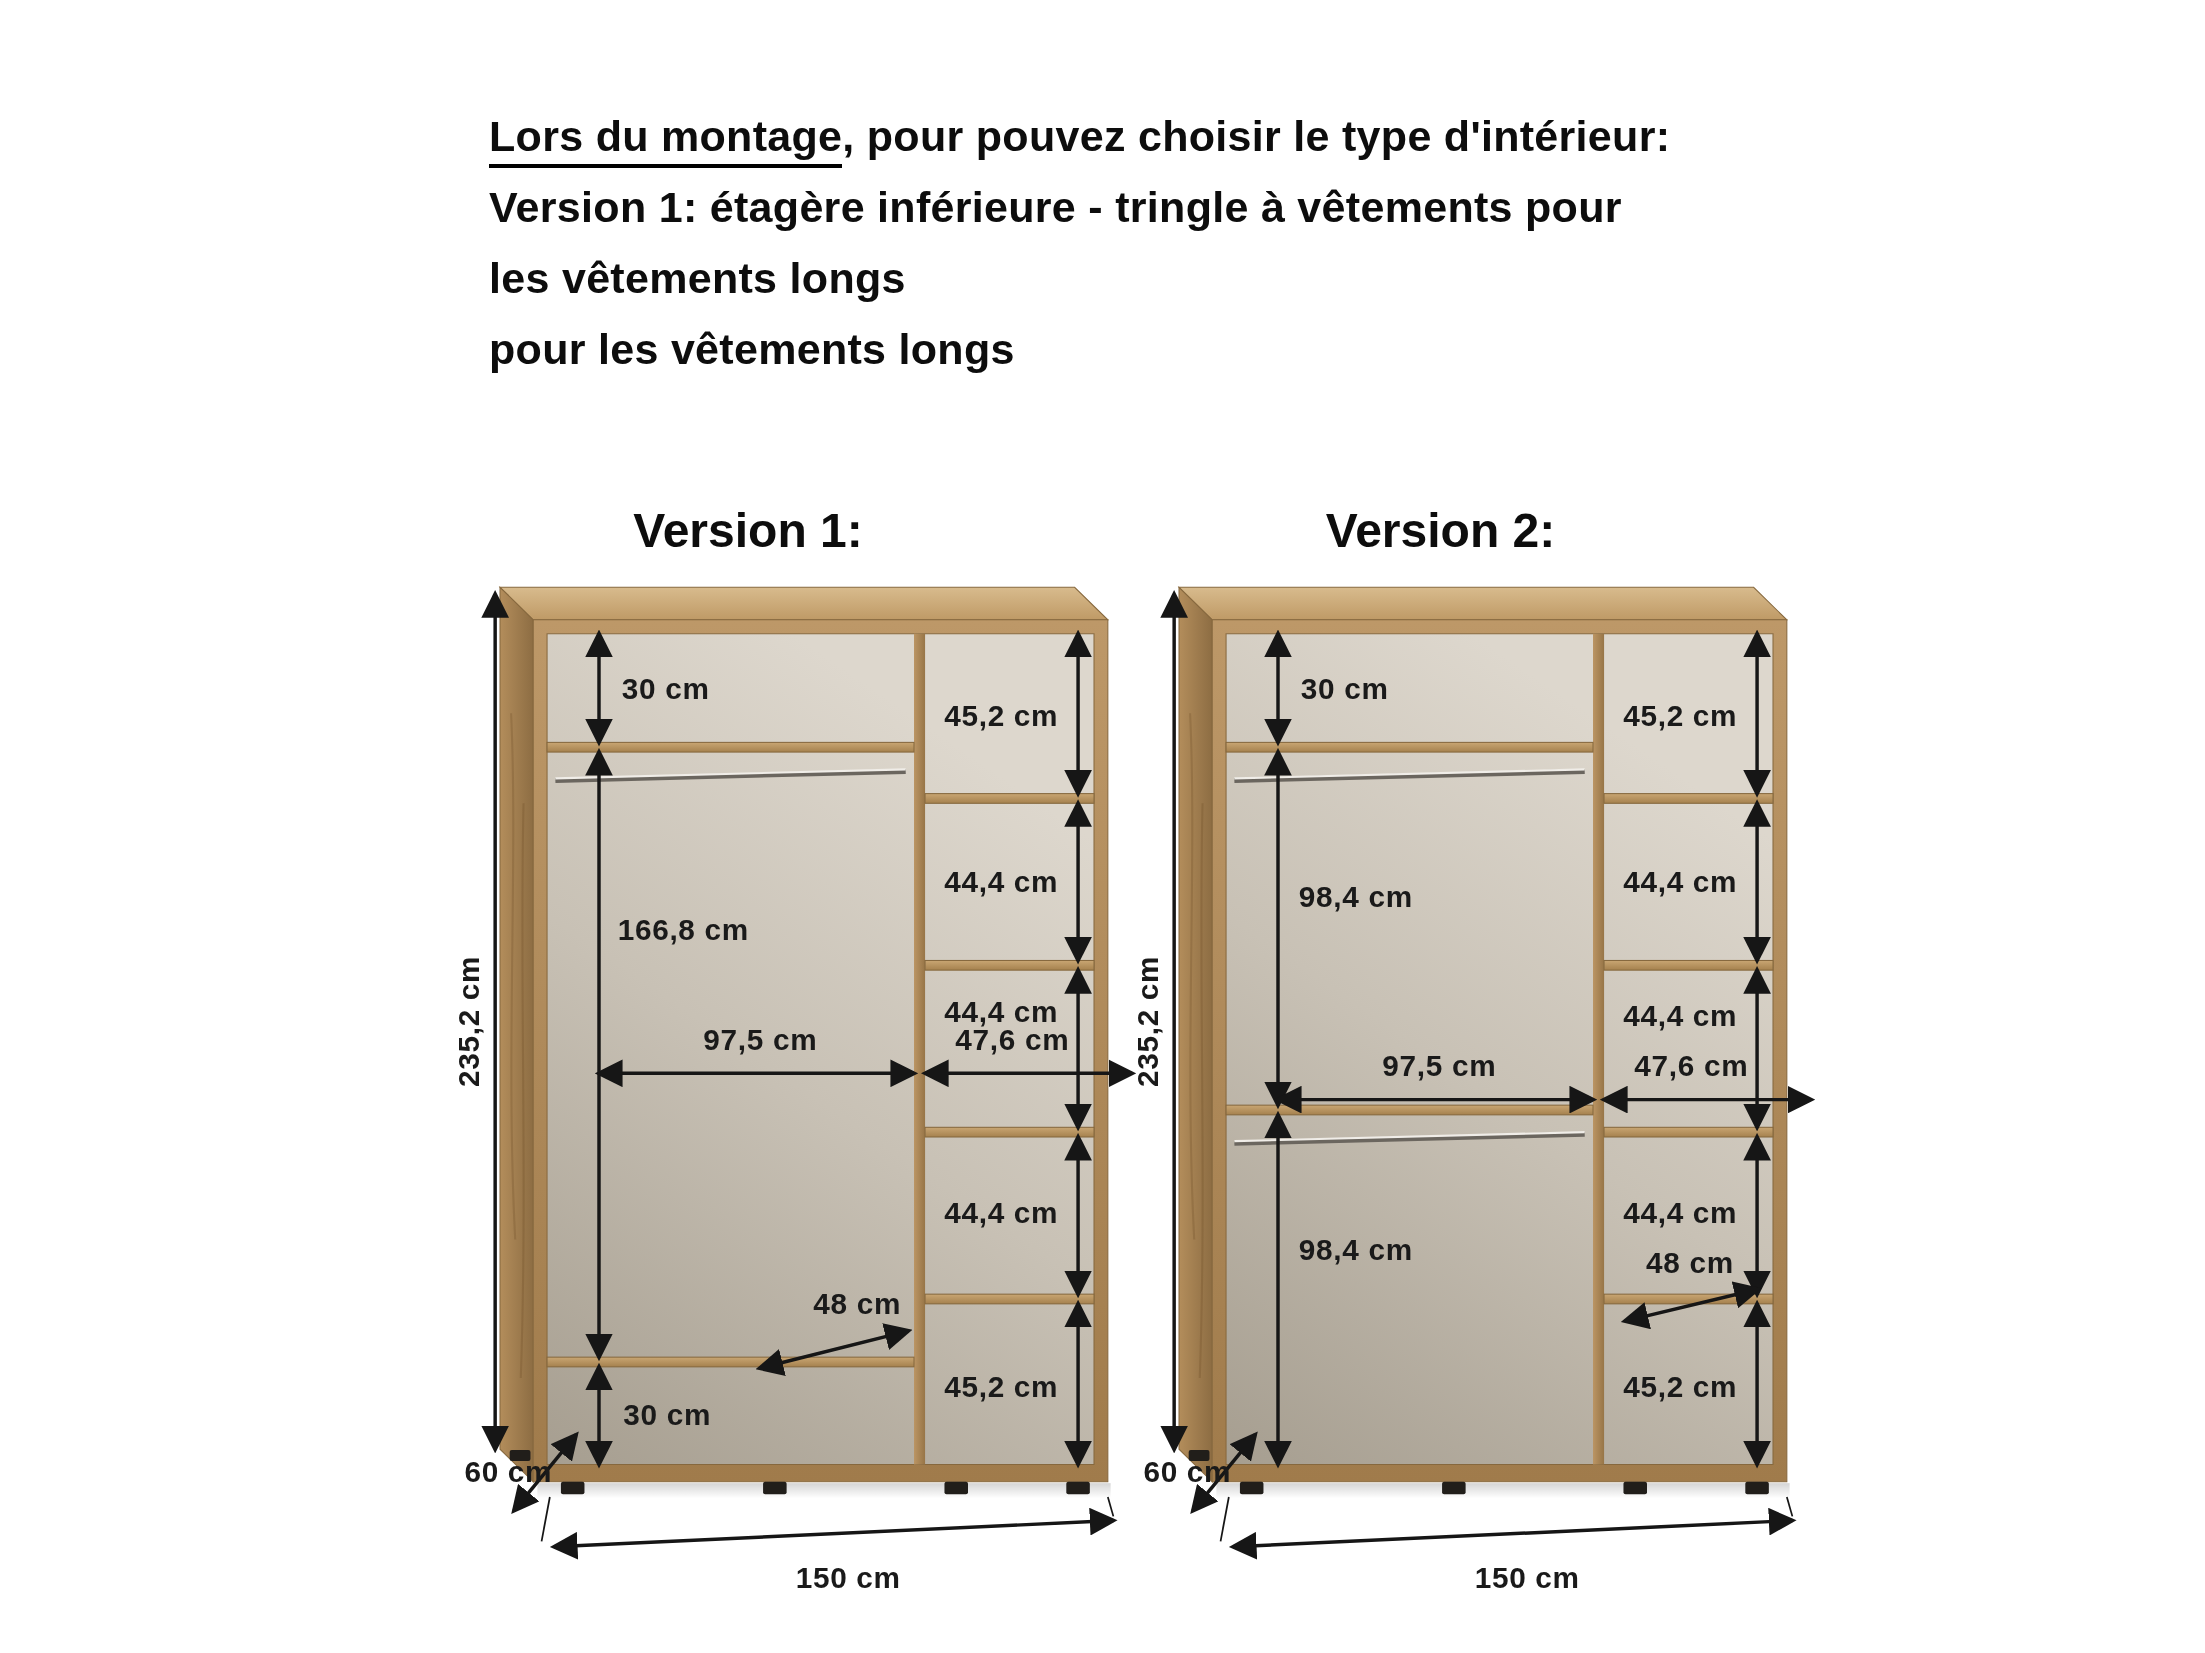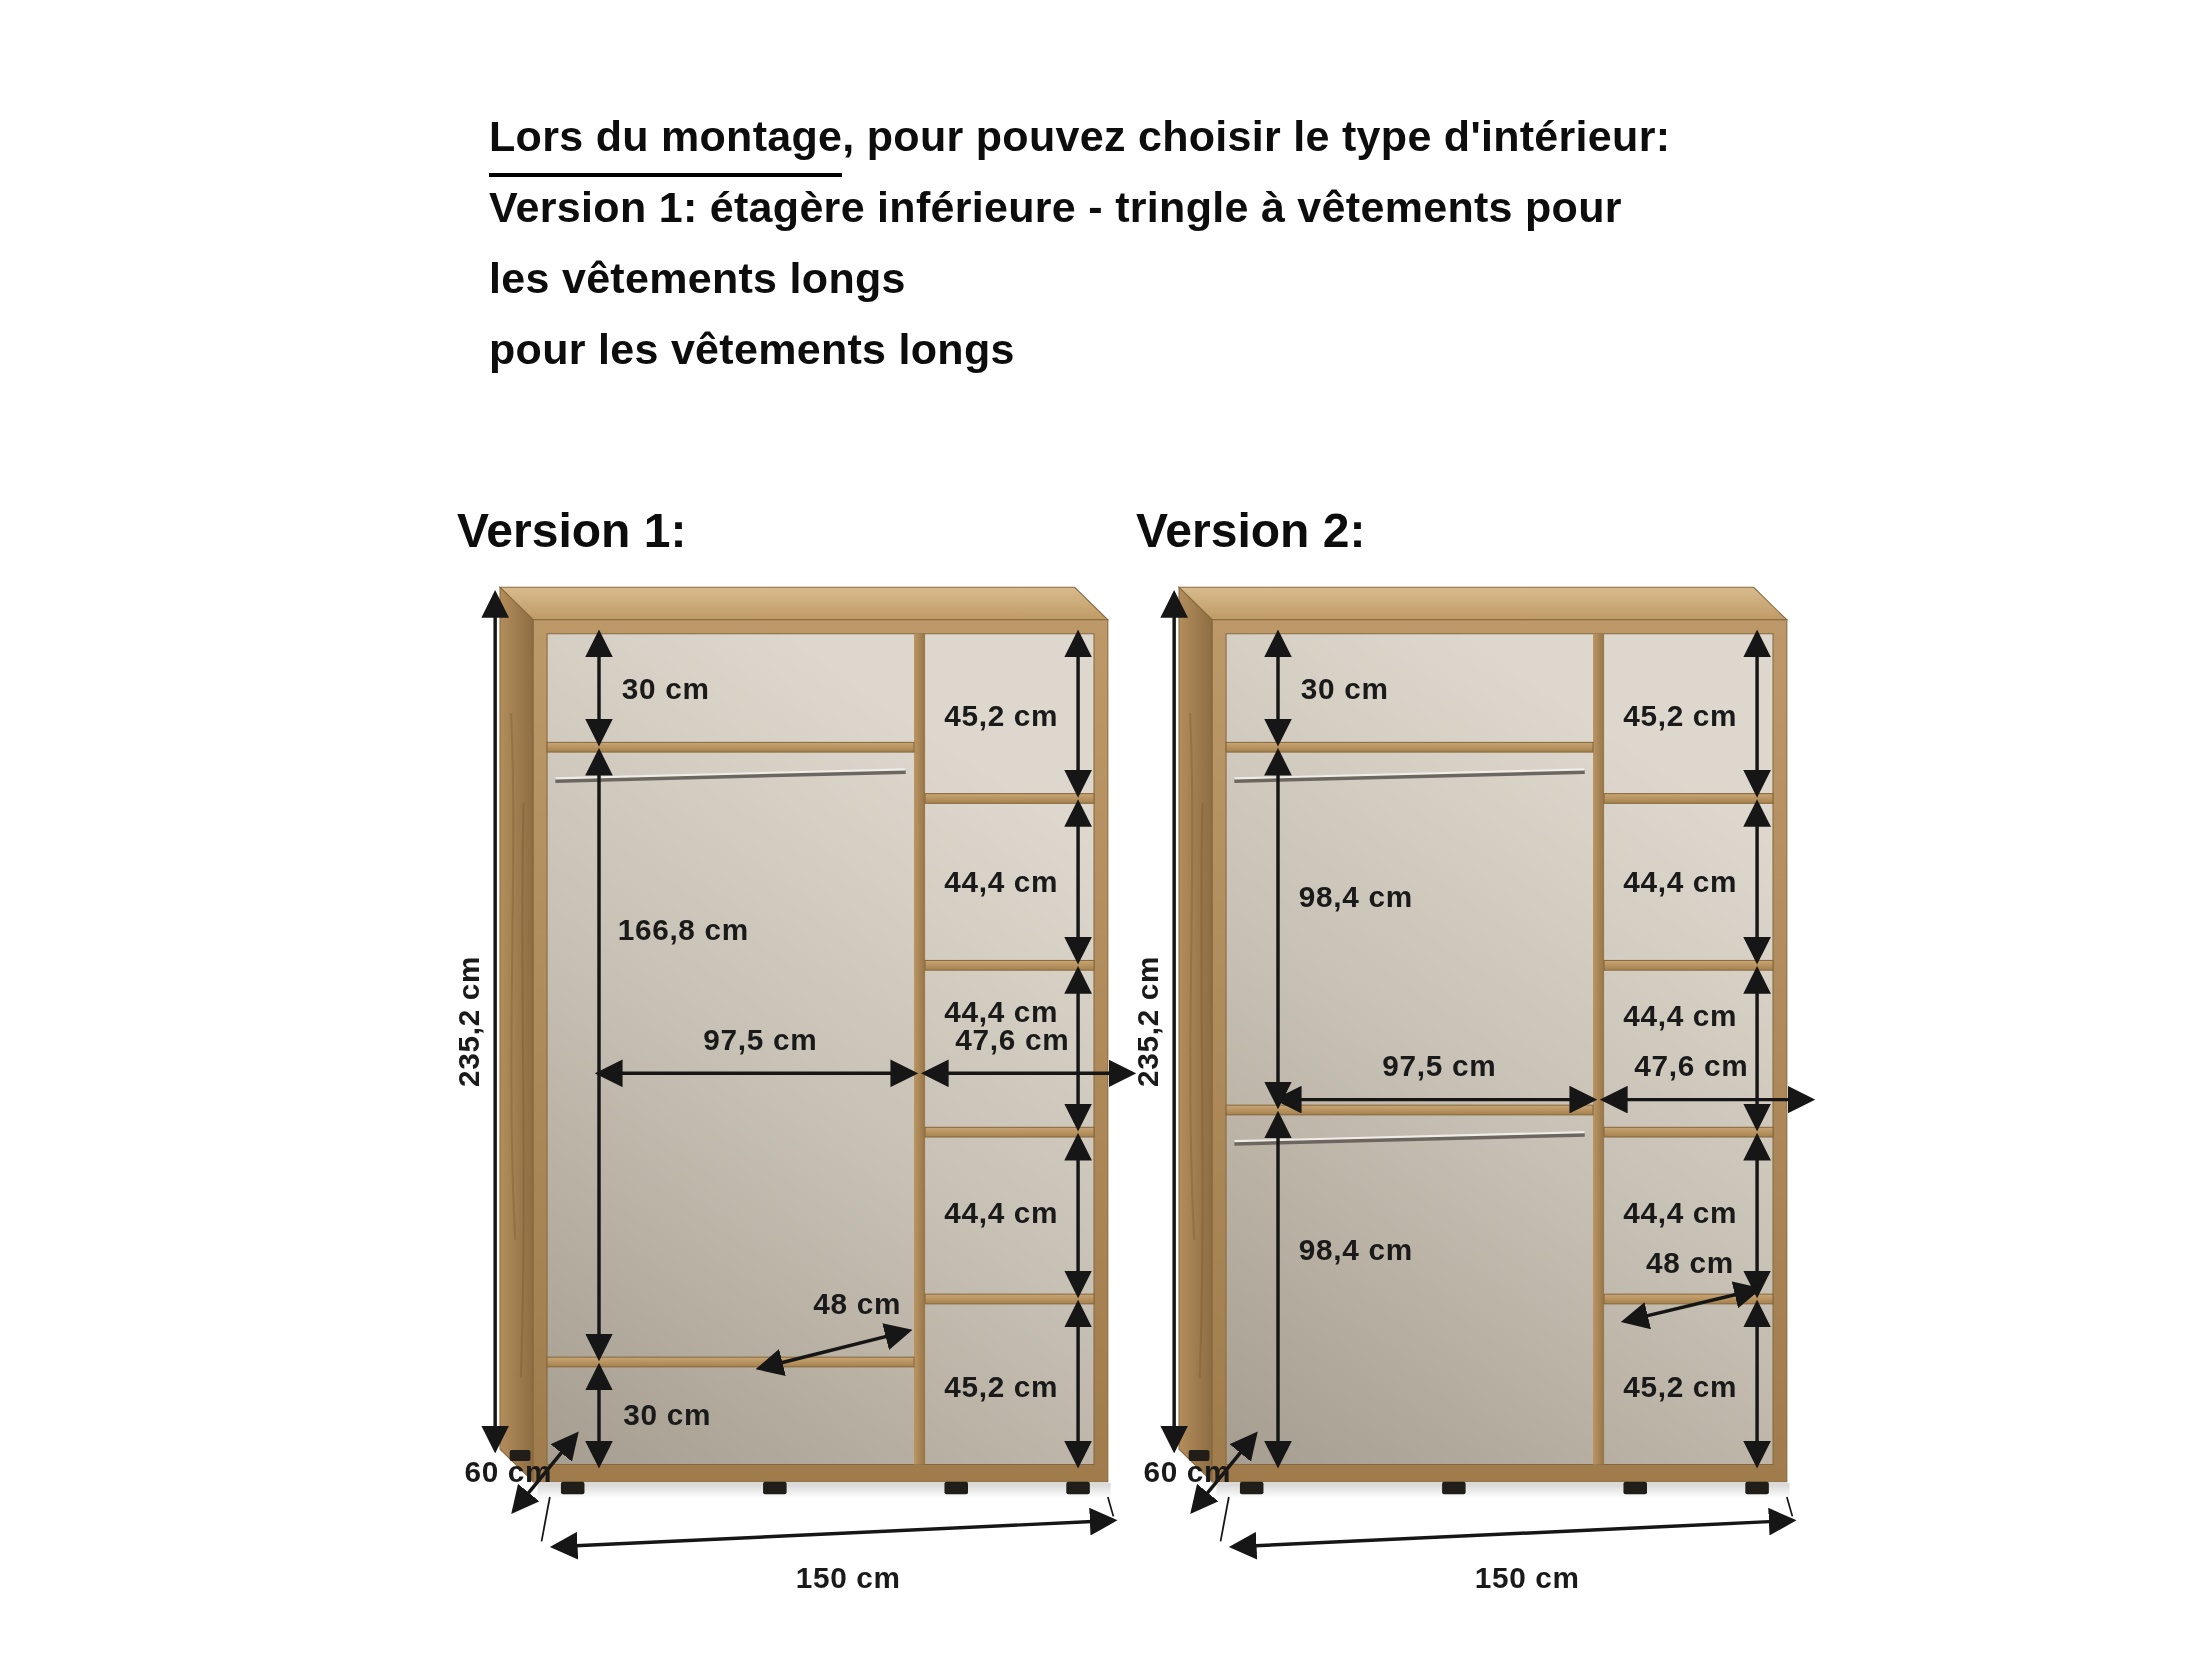"Lors du montage" .u { padding-bottom: 13px -> 4px }
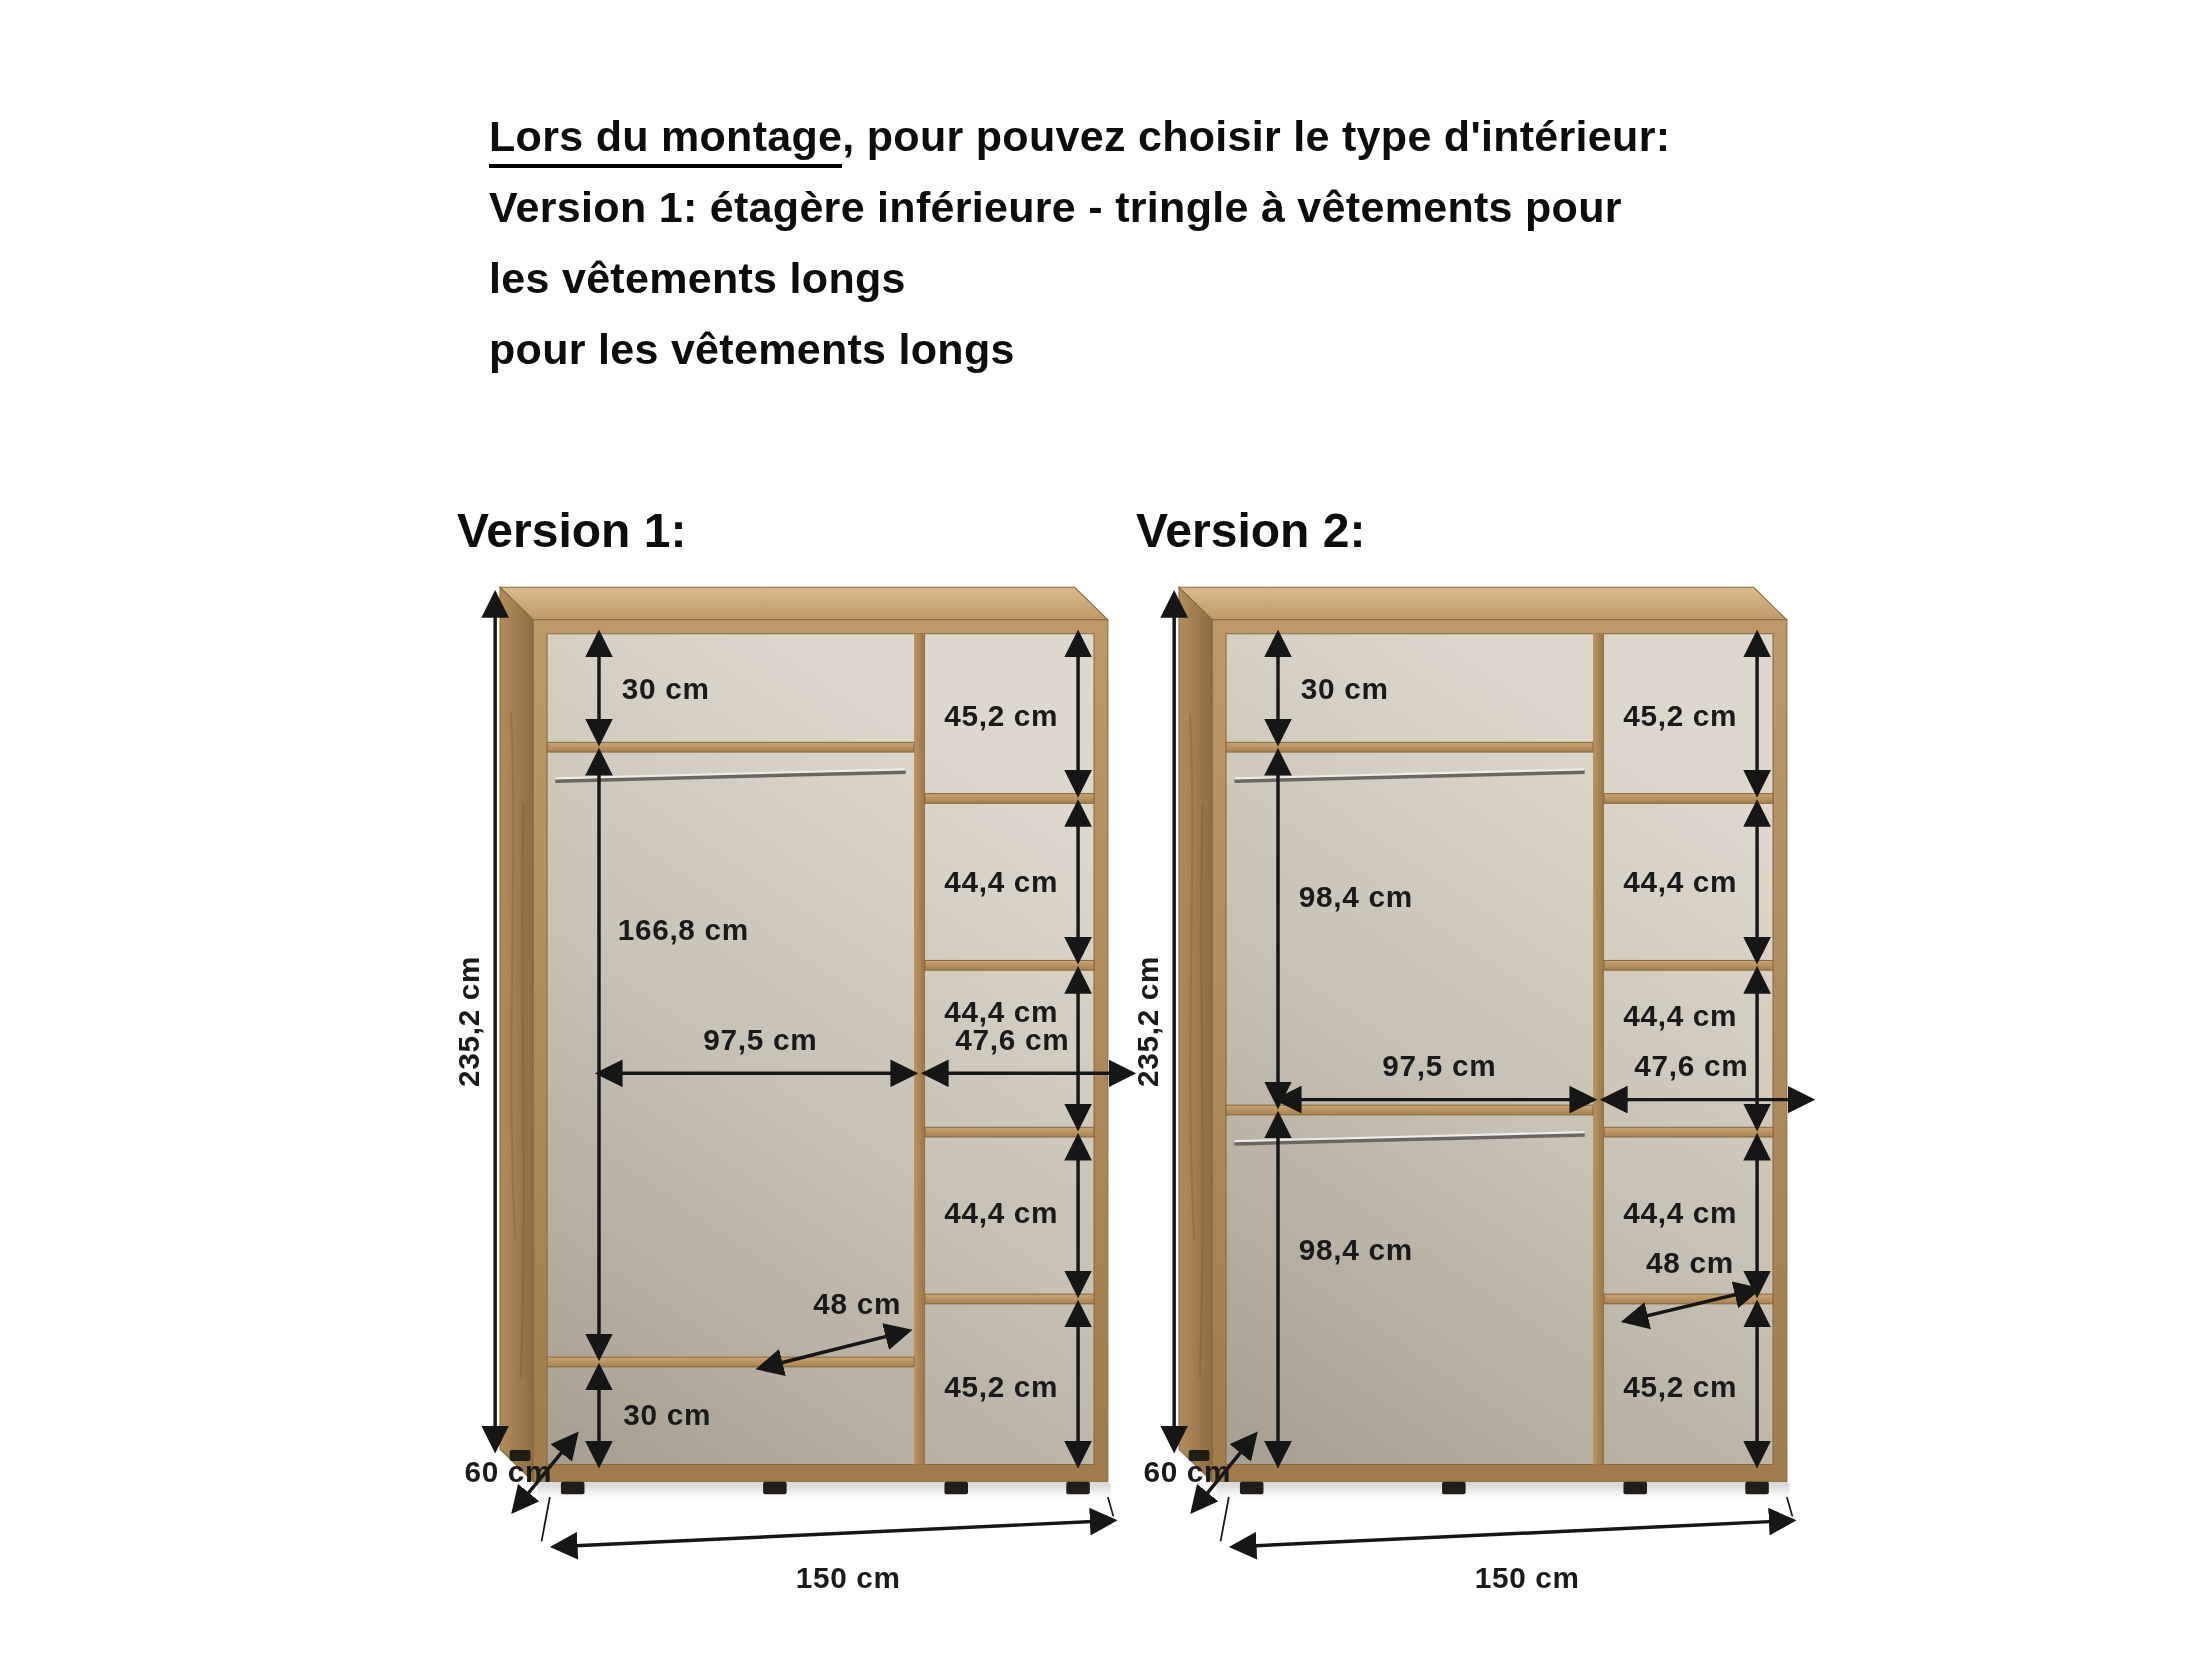"Version 1:" .vtitle { text-align: none -> center }
